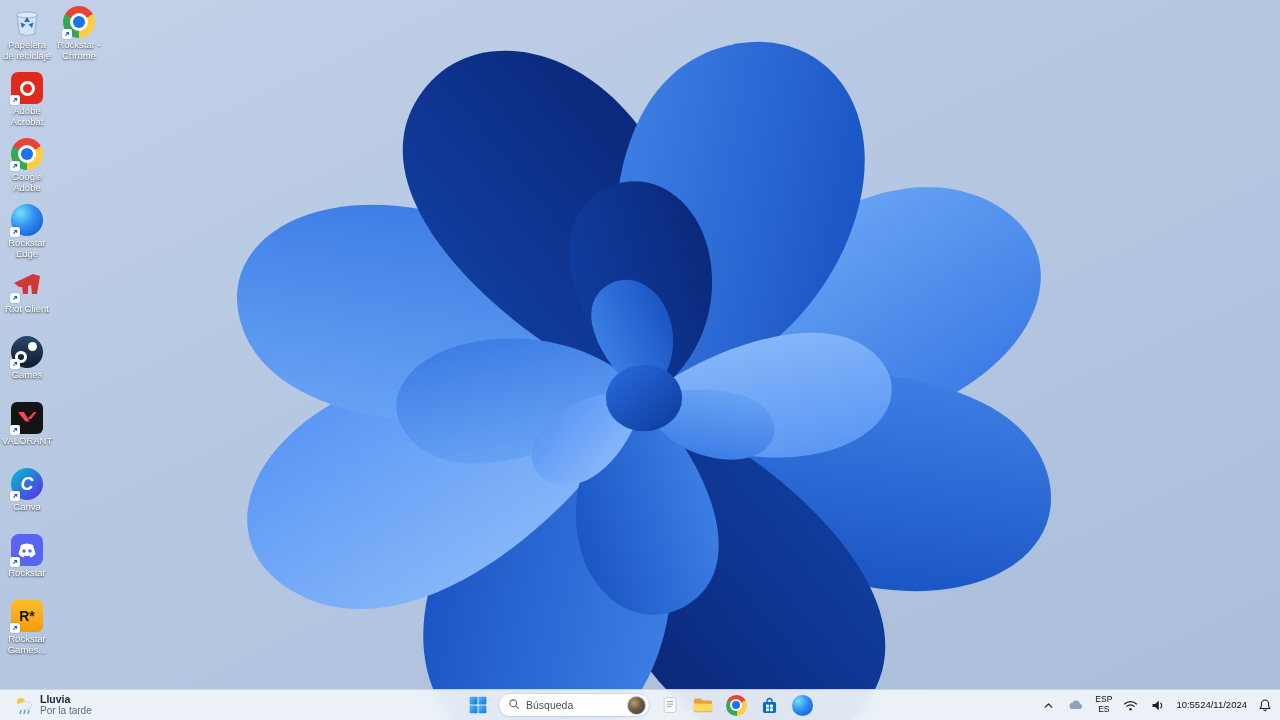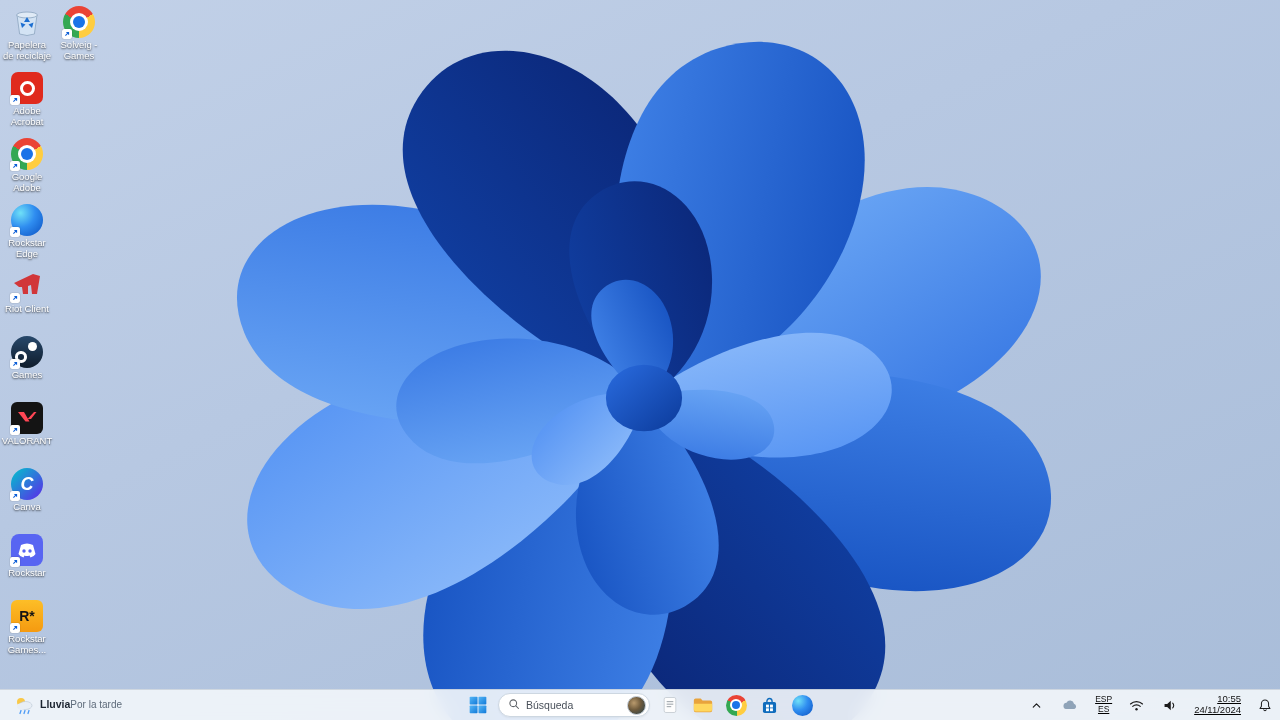"Solveig - Games" span.lbl { text: Solveig - Games -> Rockstar - Chrome }
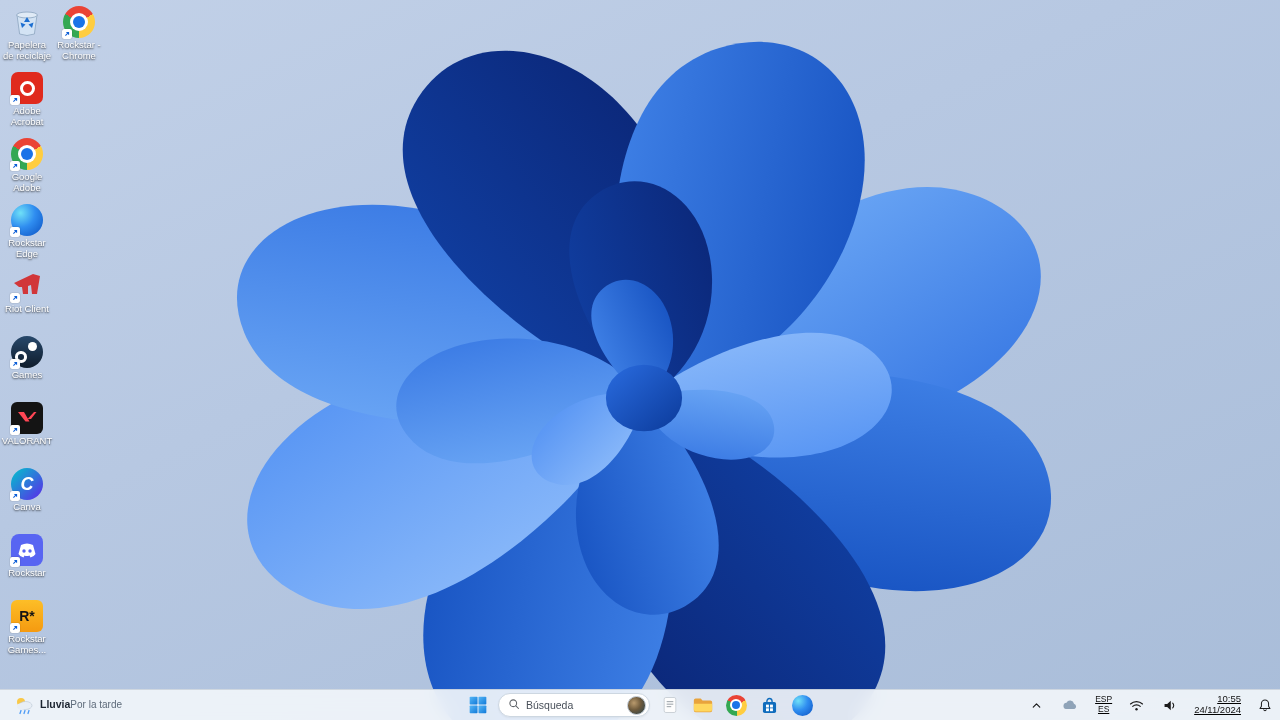"Lluvia" .wtx { flex-direction: row -> column }
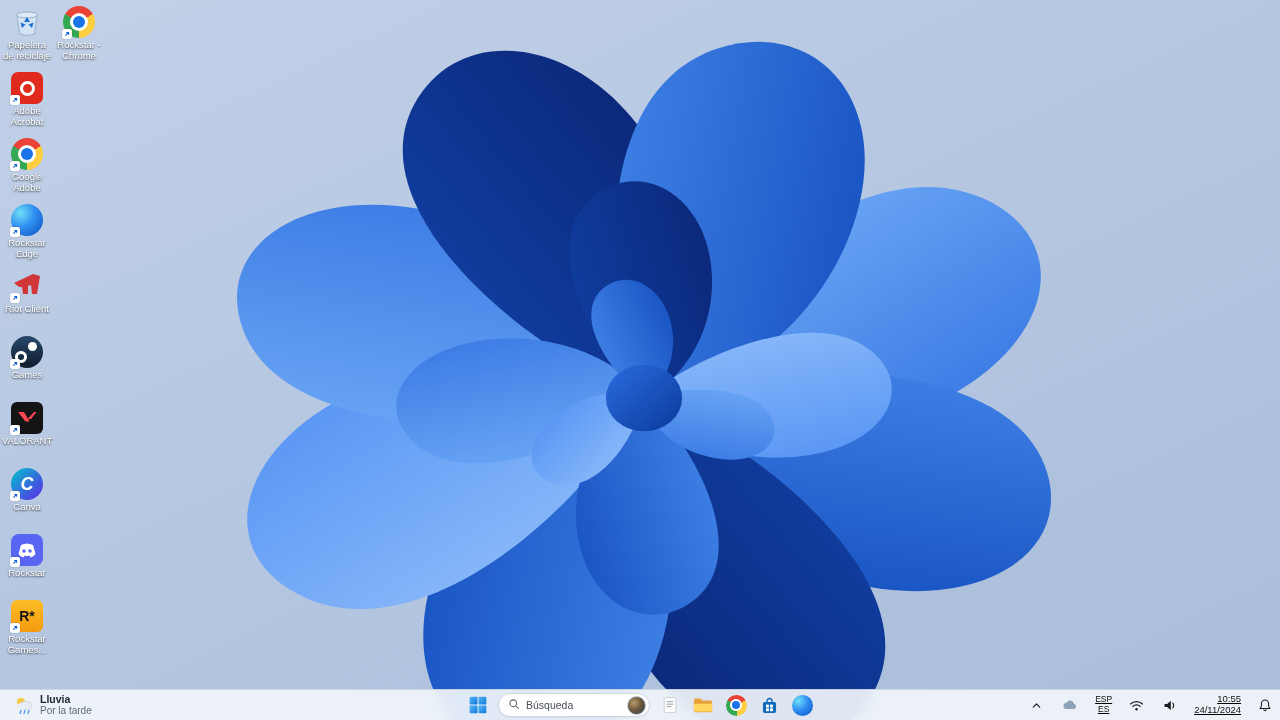"ESP" .tray { gap: 15px -> 9px; text-decoration: underline -> none }
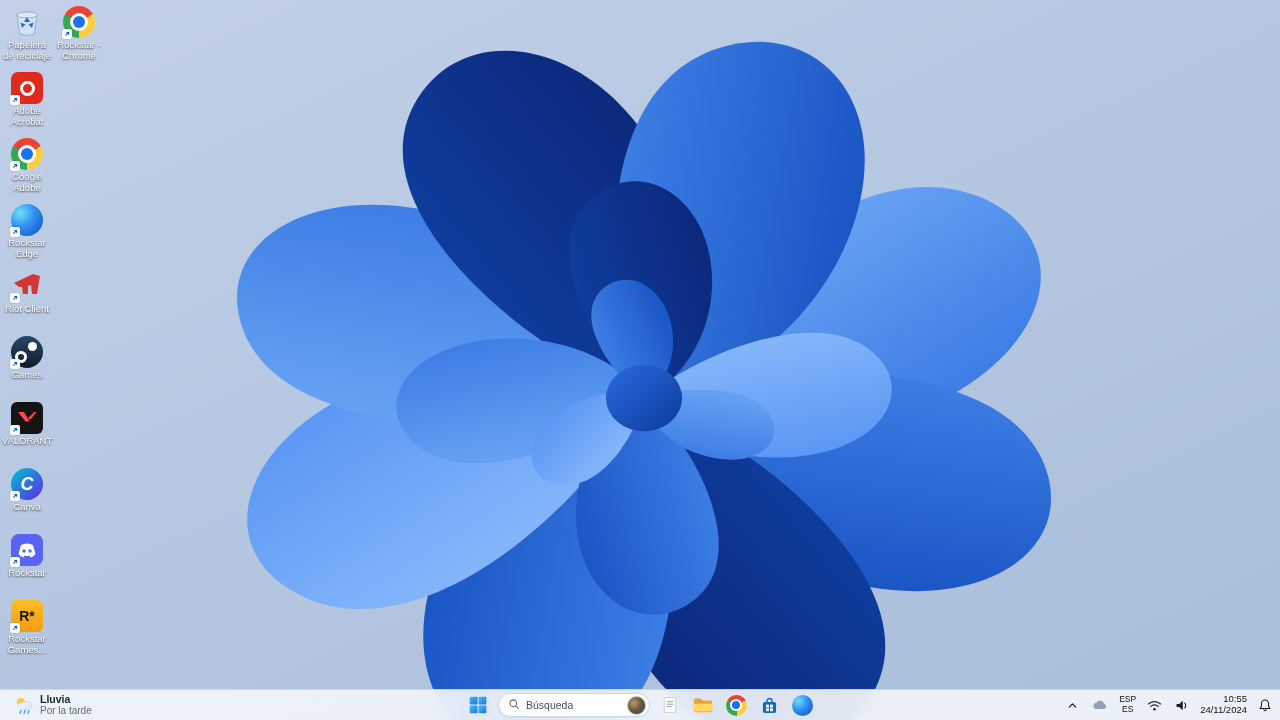"10:55" .clock { flex-direction: column -> row }
